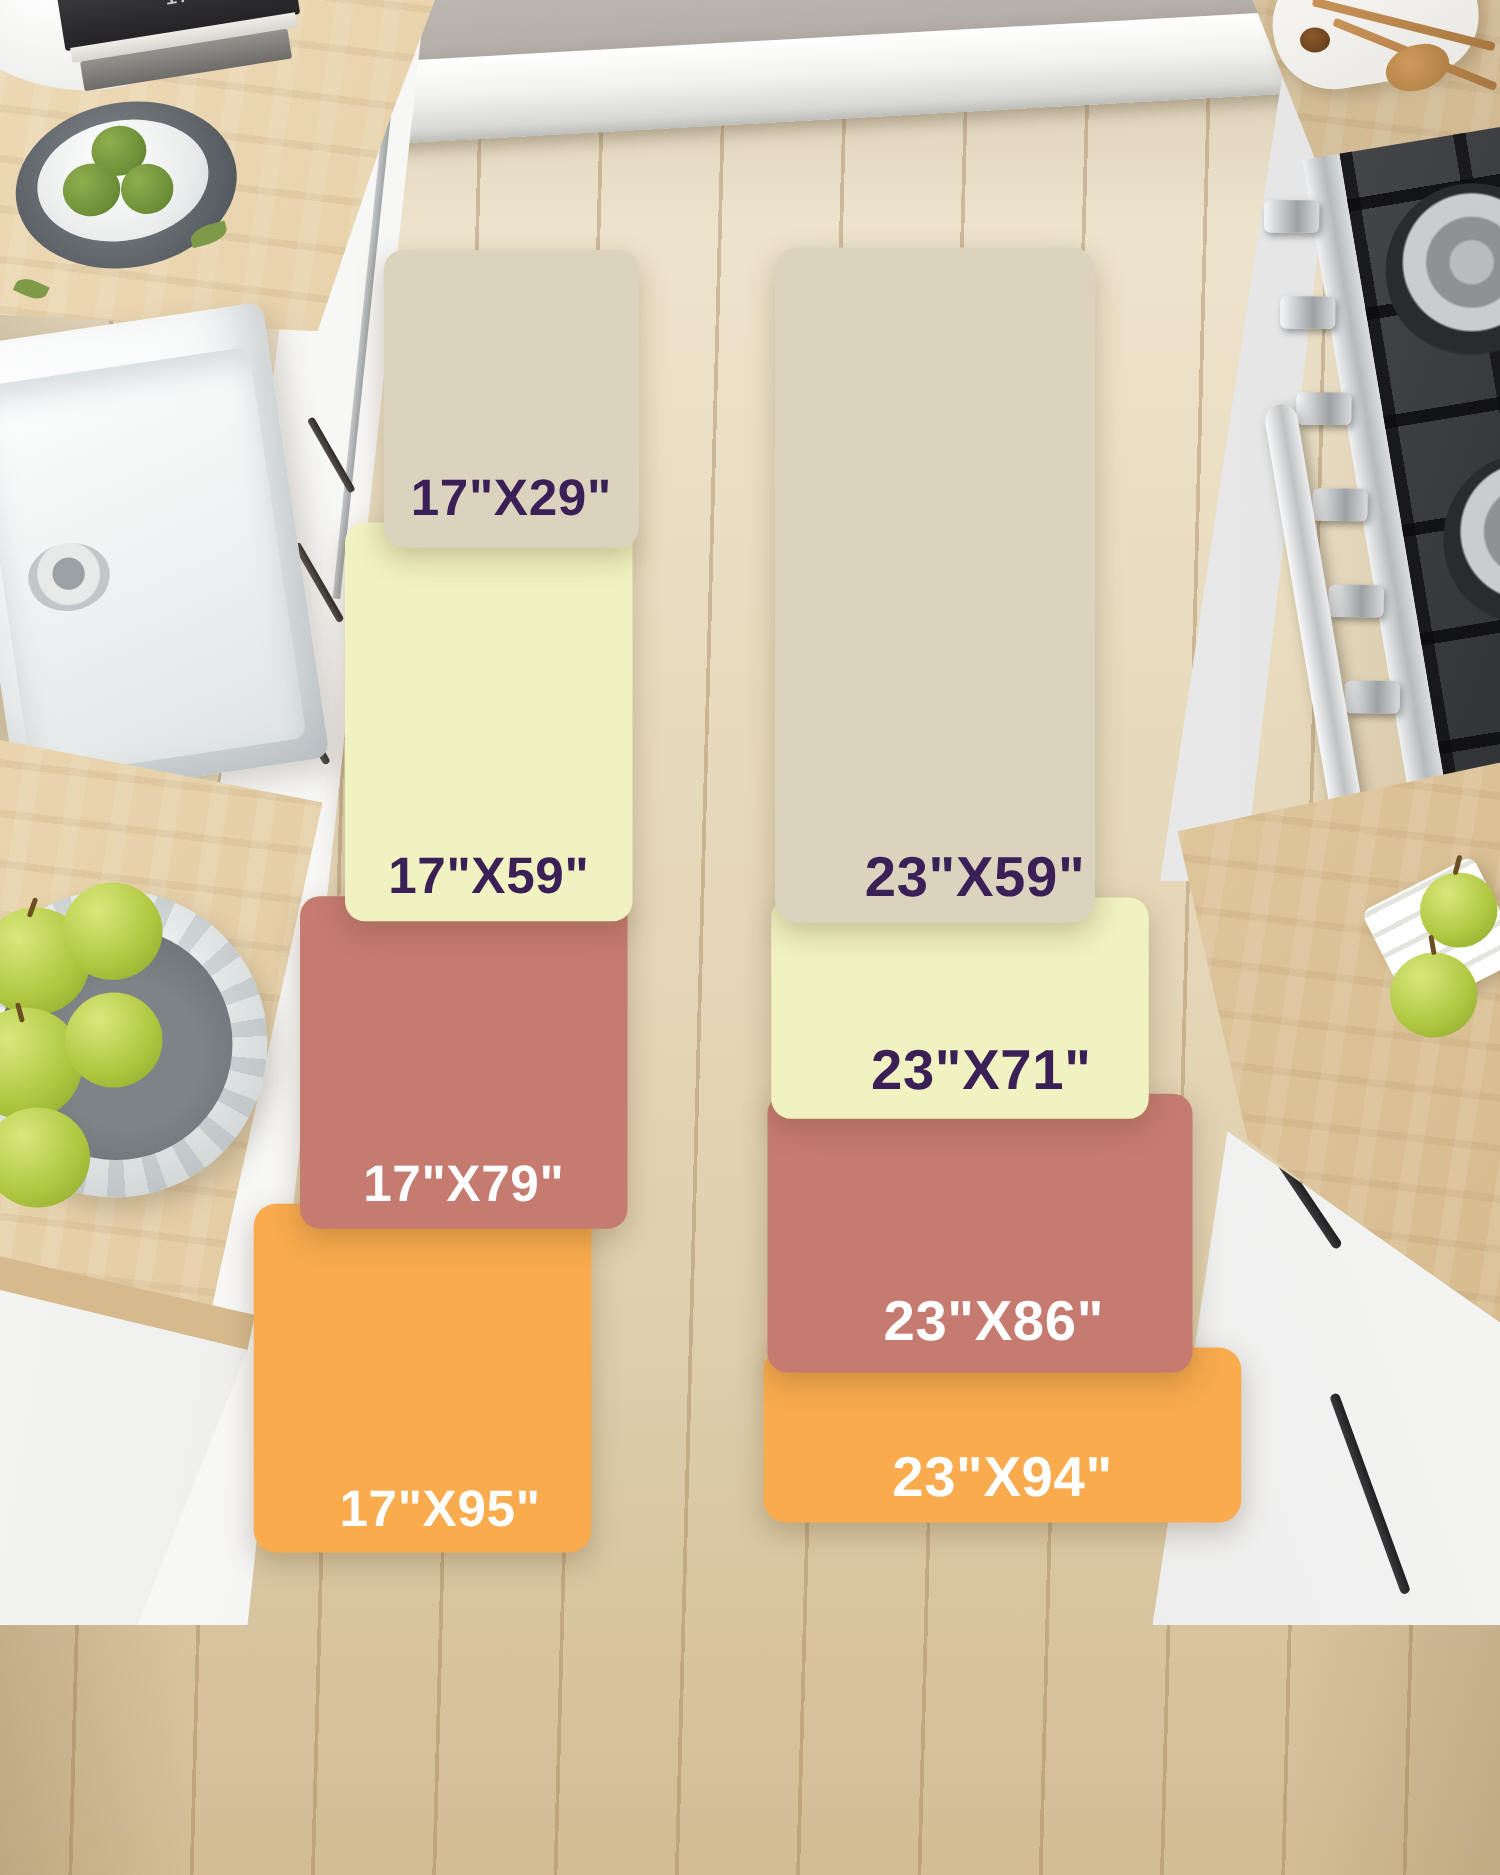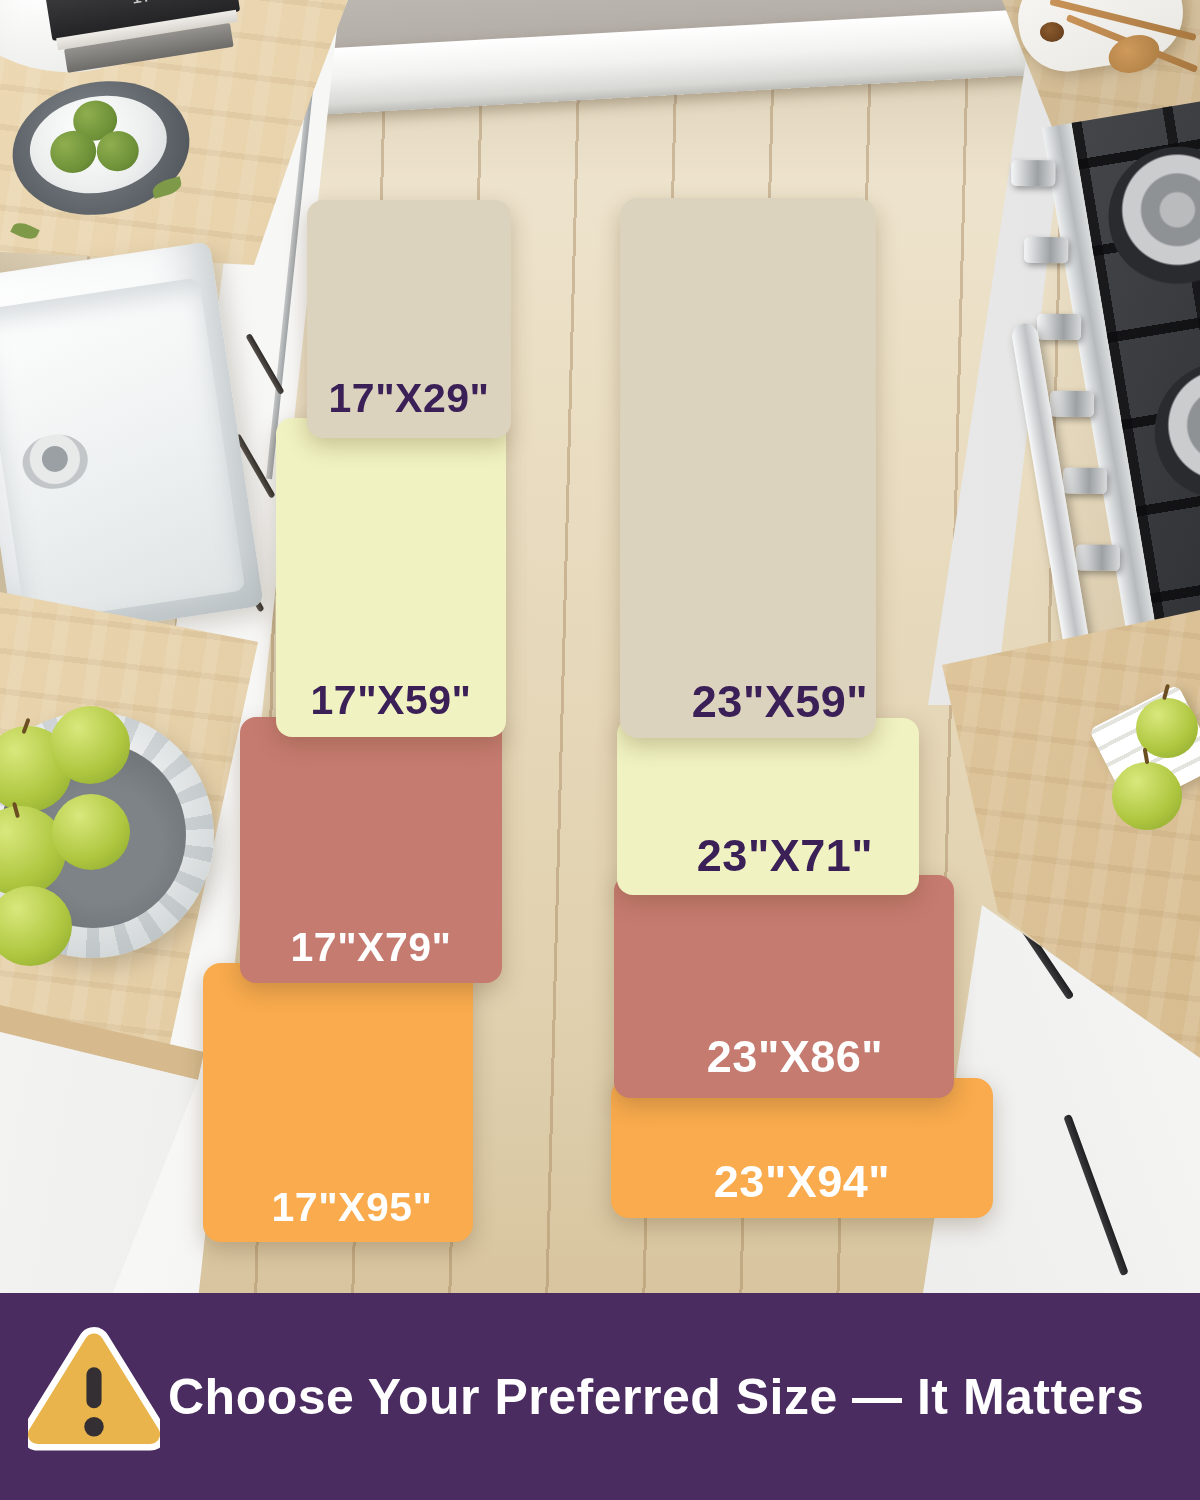"Choose Your Preferred Size —" div.banner { html: <div> <svg> <path></path> <path></path> <rect></rect> <circle></circle> </svg> <div>Choose Your Preferred Size — It Matters</div> </div> -> none }
